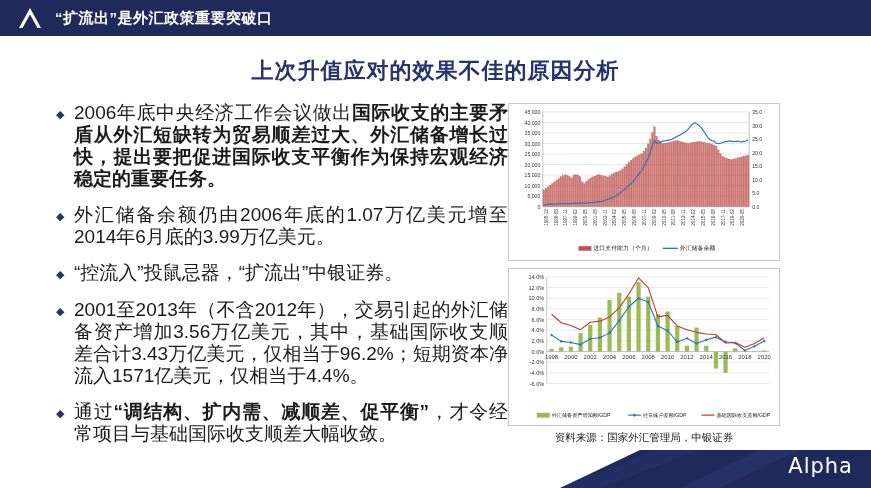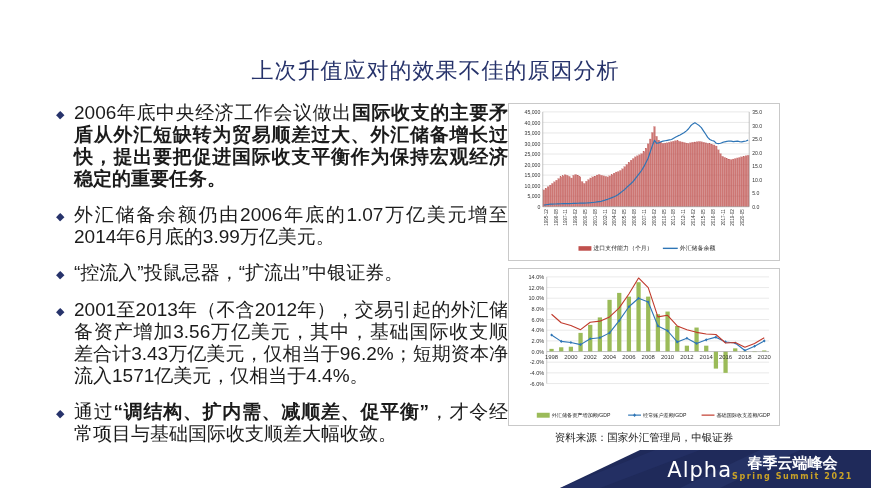"“扩流出”是外汇政策重要突破口" div.header { html: none -> <div> <svg> <path></path> <path></path> </svg> <div>“扩流出”是外汇政策重要突破口</div> </div> }
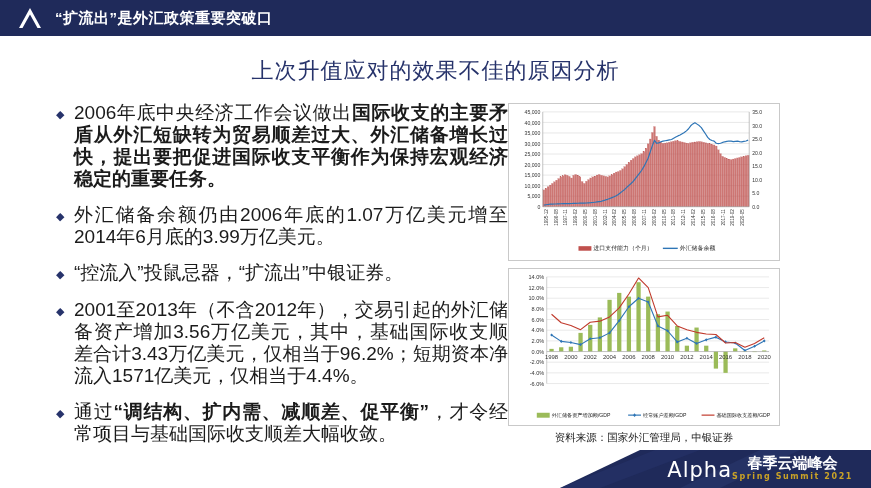"上次升值应对的效果不佳的原因分析" .slide-title { font-weight: normal -> bold }
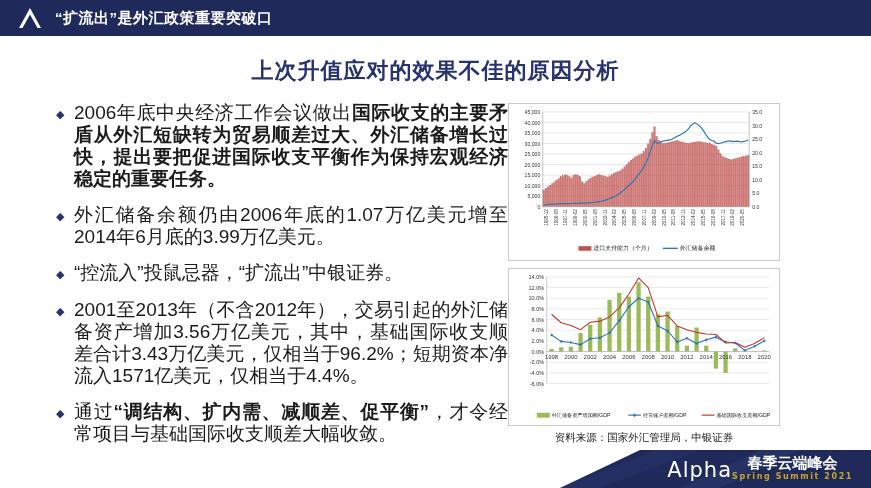"春季云端峰会" div.brand-stack { html: <div> <div>春季云端峰会</div> <div>Spring Summit 2021</div> </div> -> none }
